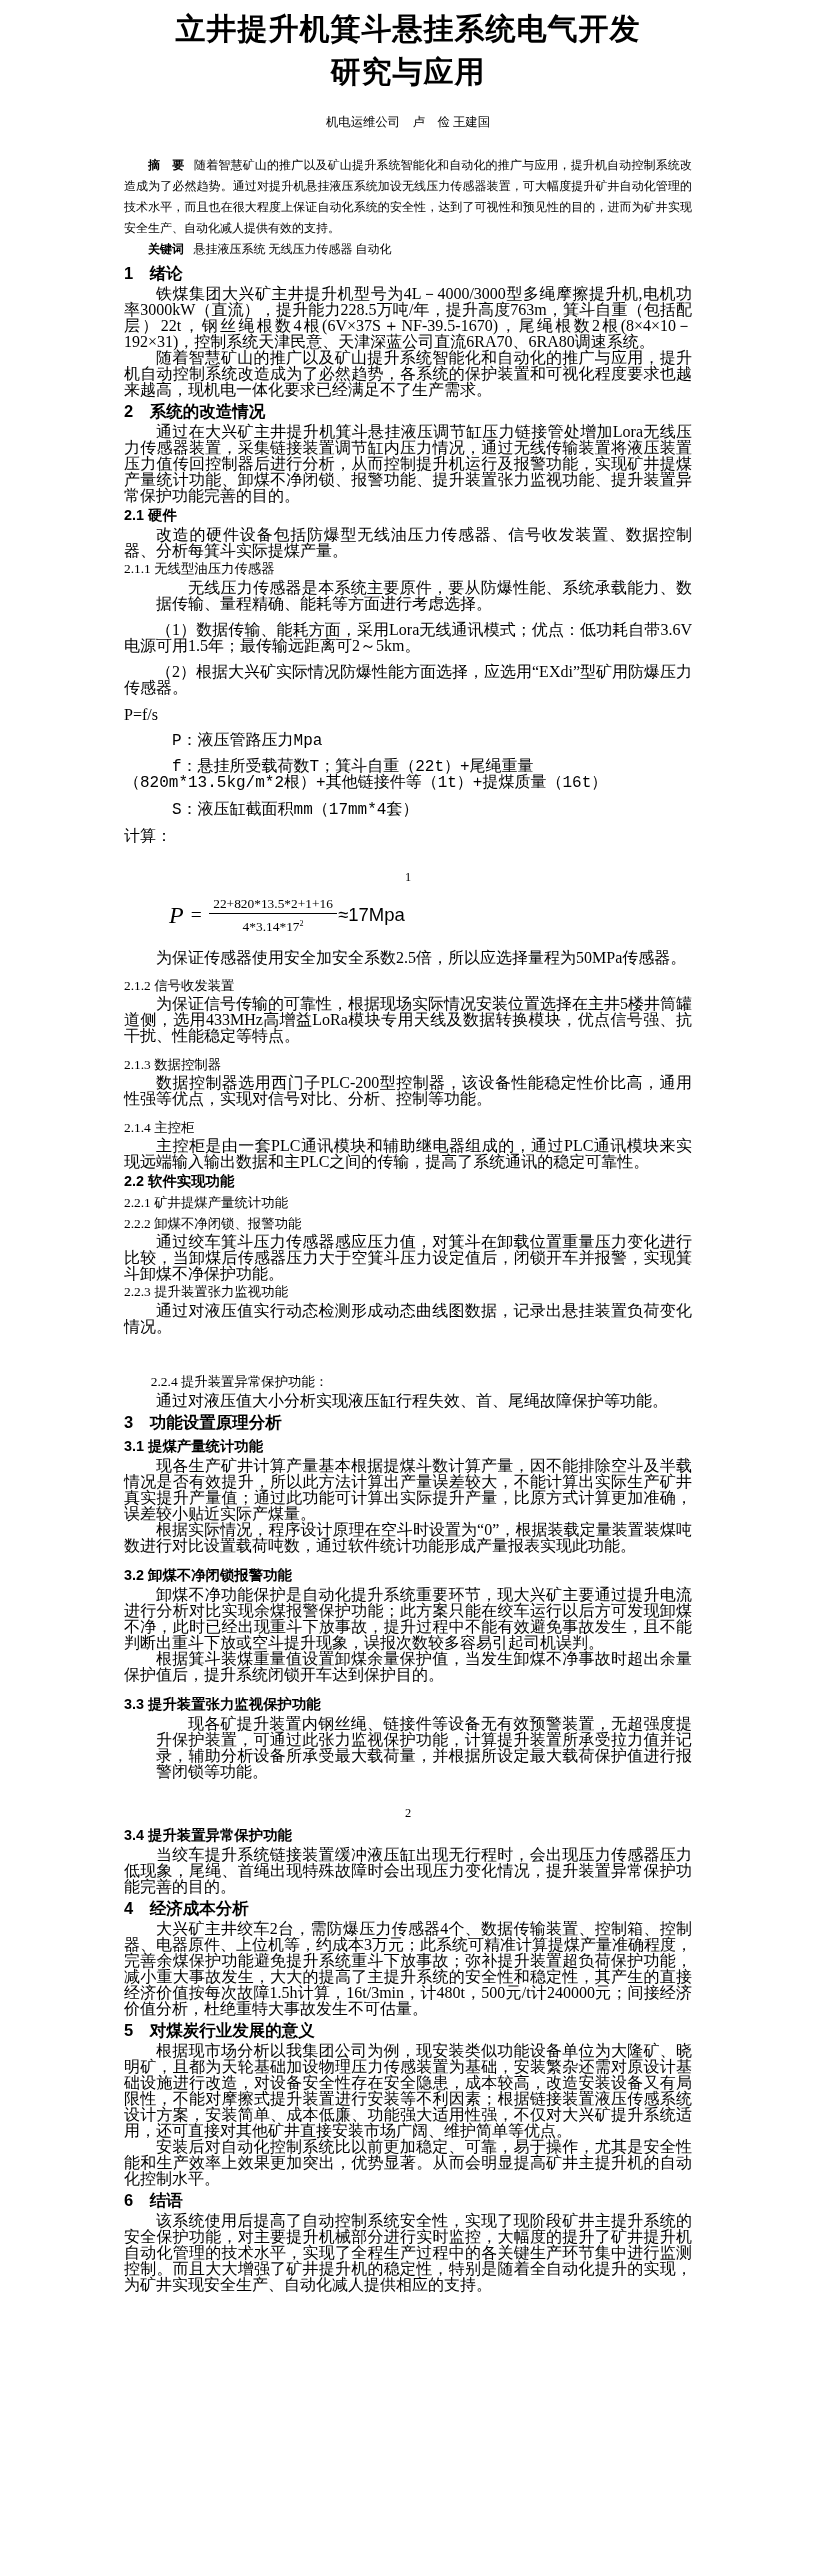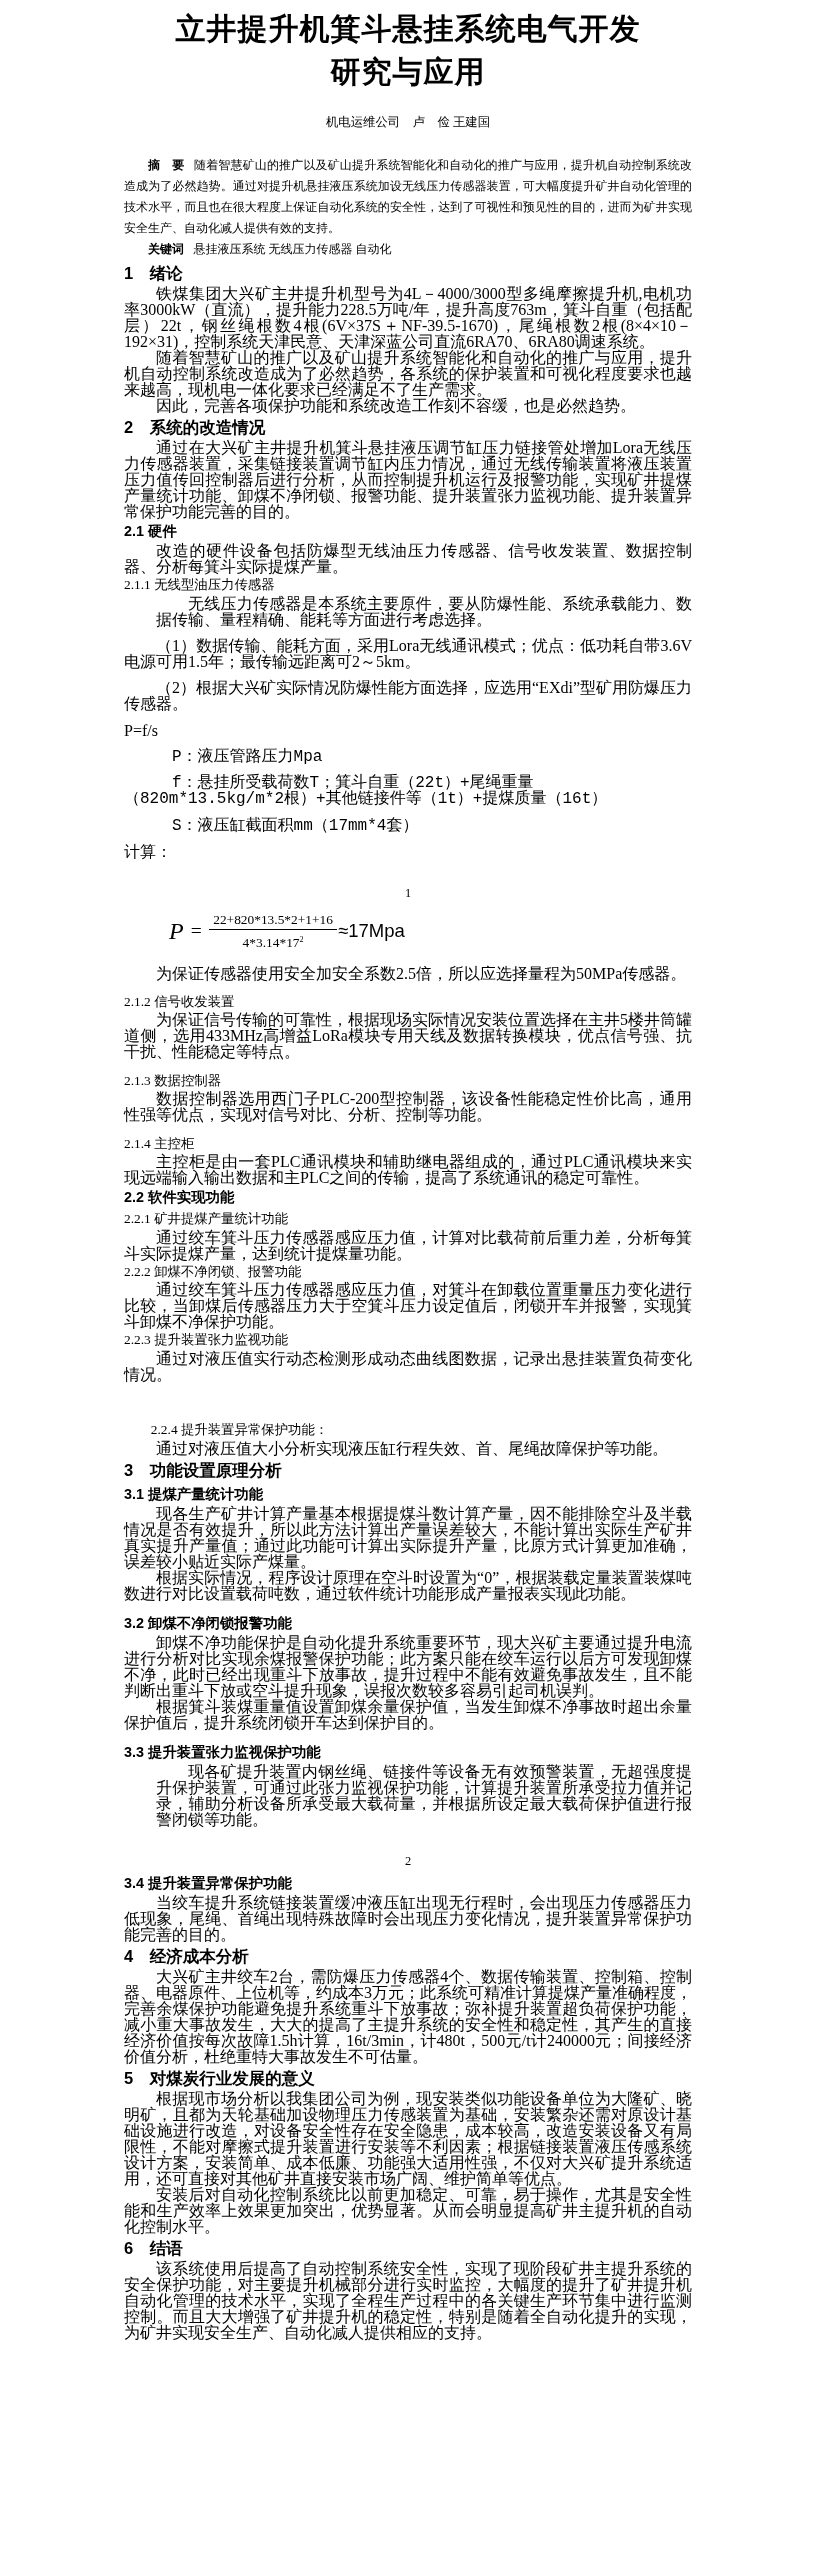"因此，完善各项保护功能和系统改造工作刻不容缓，也是必然趋势。" div.t-p { html: <div>因此，完善各项保护功能和系统改造工作刻不容缓，也是必然趋势。</div> -> none }
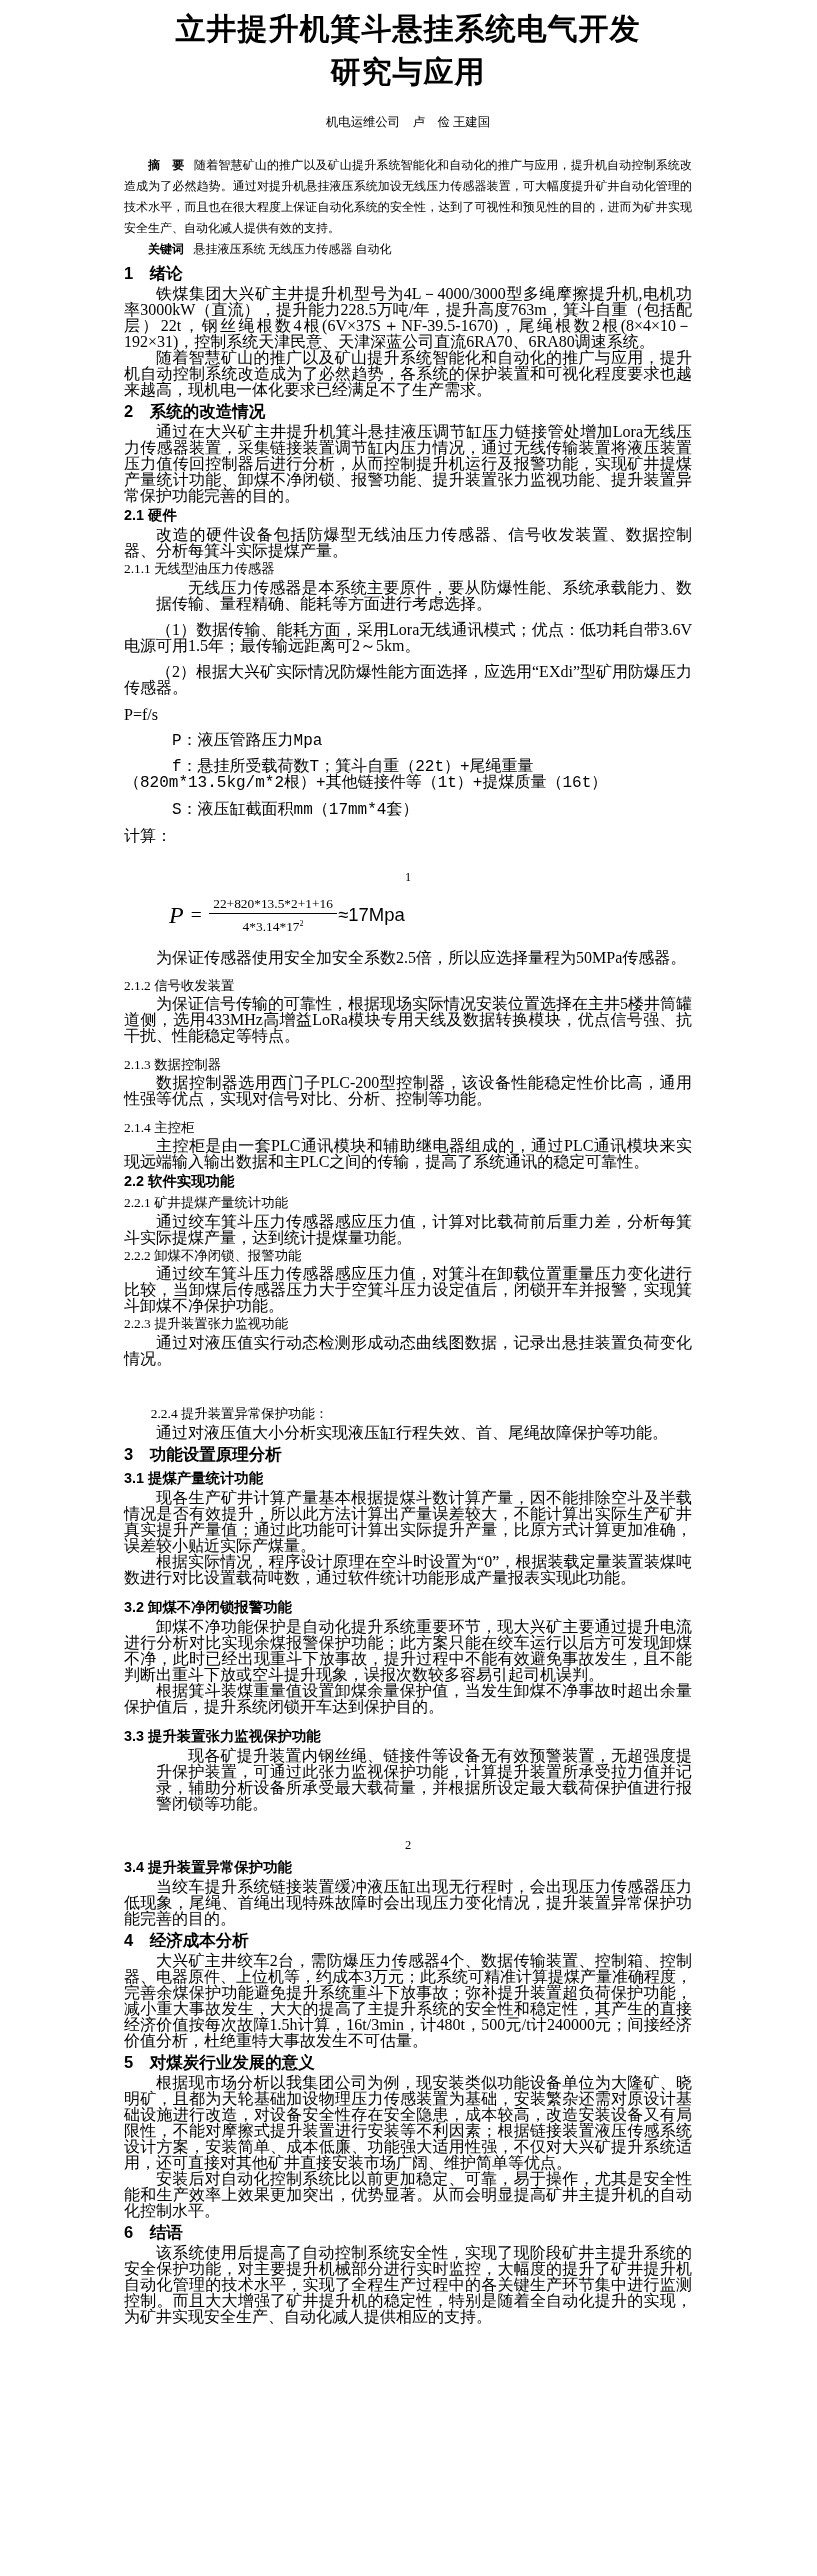"通过绞车箕斗压力传感器感应压力值，计算对比载荷前后重力差，分析每箕斗实际提煤产量" div.t-p { html: <div>通过绞车箕斗压力传感器感应压力值，计算对比载荷前后重力差，分析每箕斗实际提煤产量，达到统计提煤量功能。</div> -> none }
